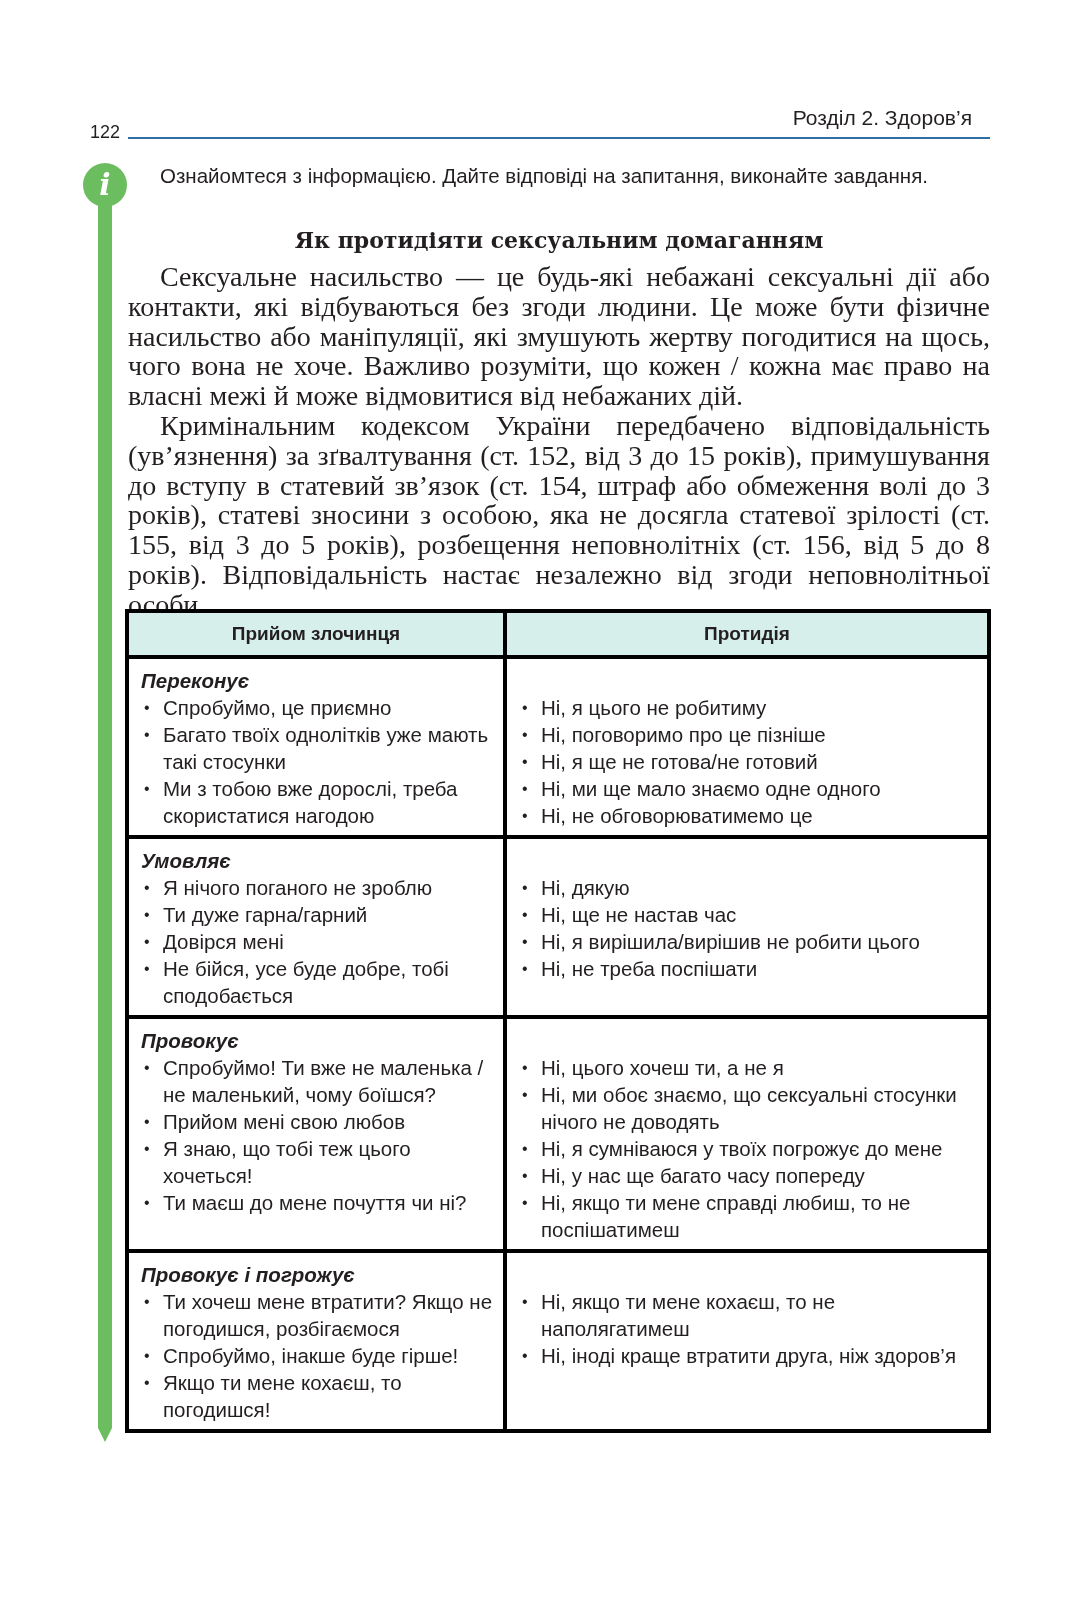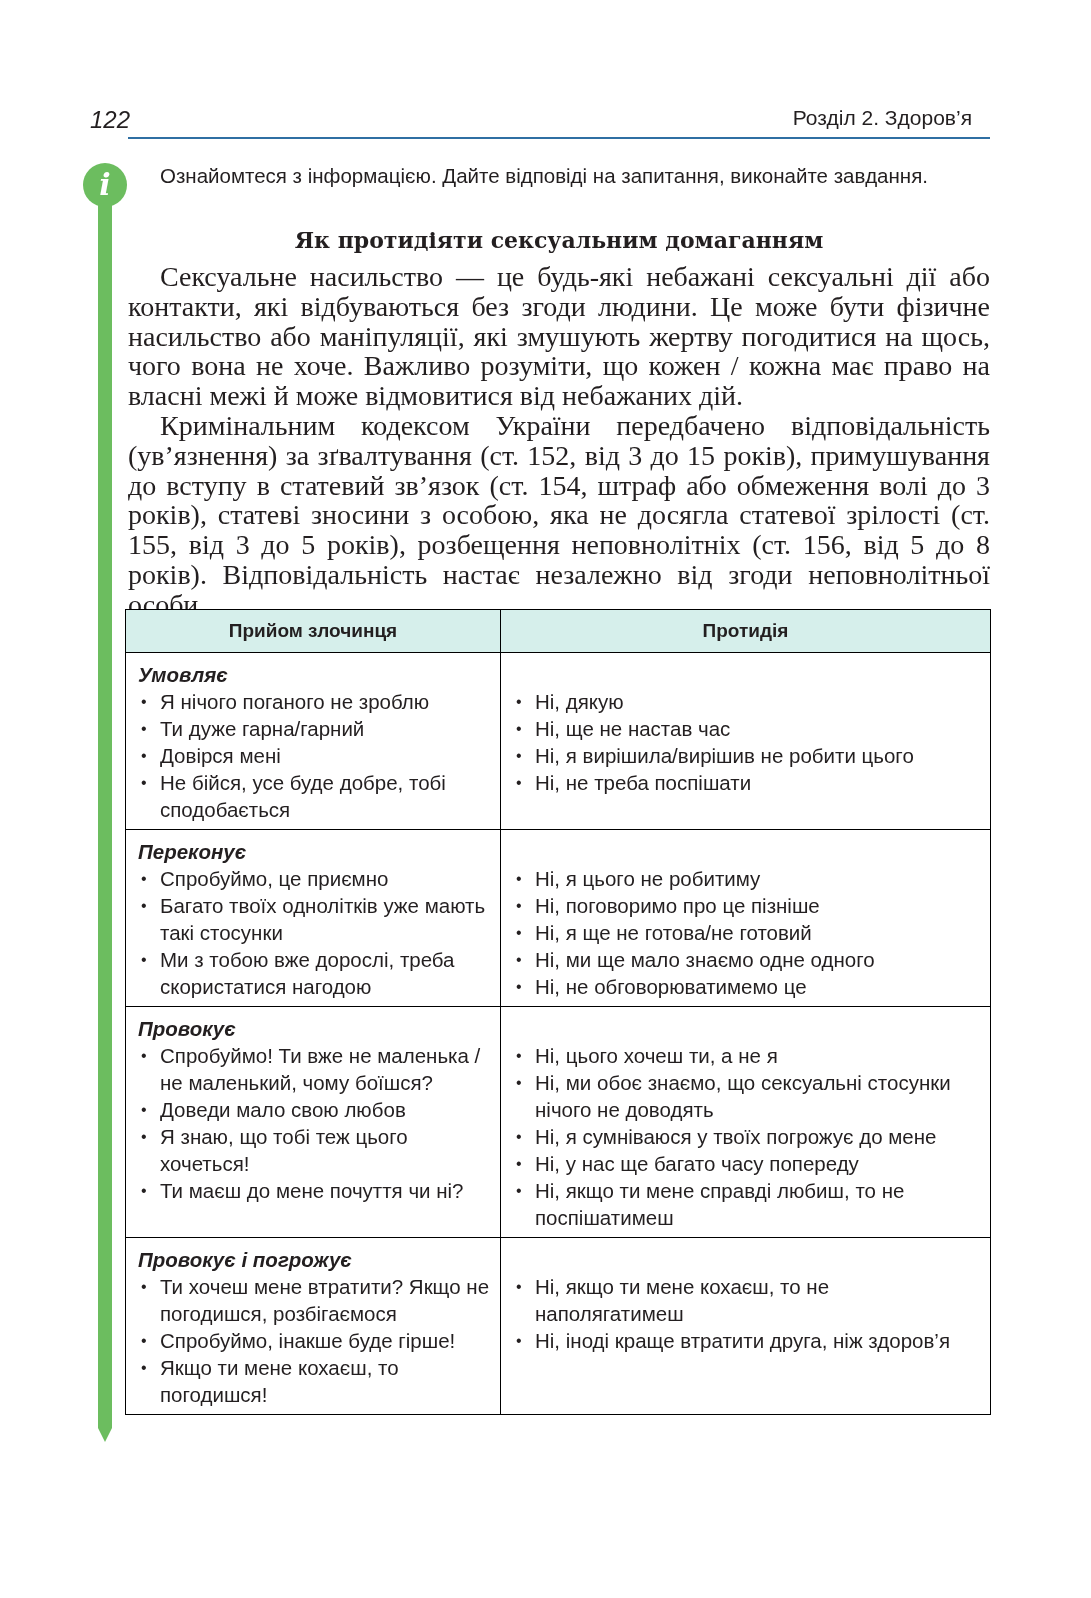"122" .page-number { font-size: 24px -> 18px; font-style: italic -> none; top: 0 -> 16px }
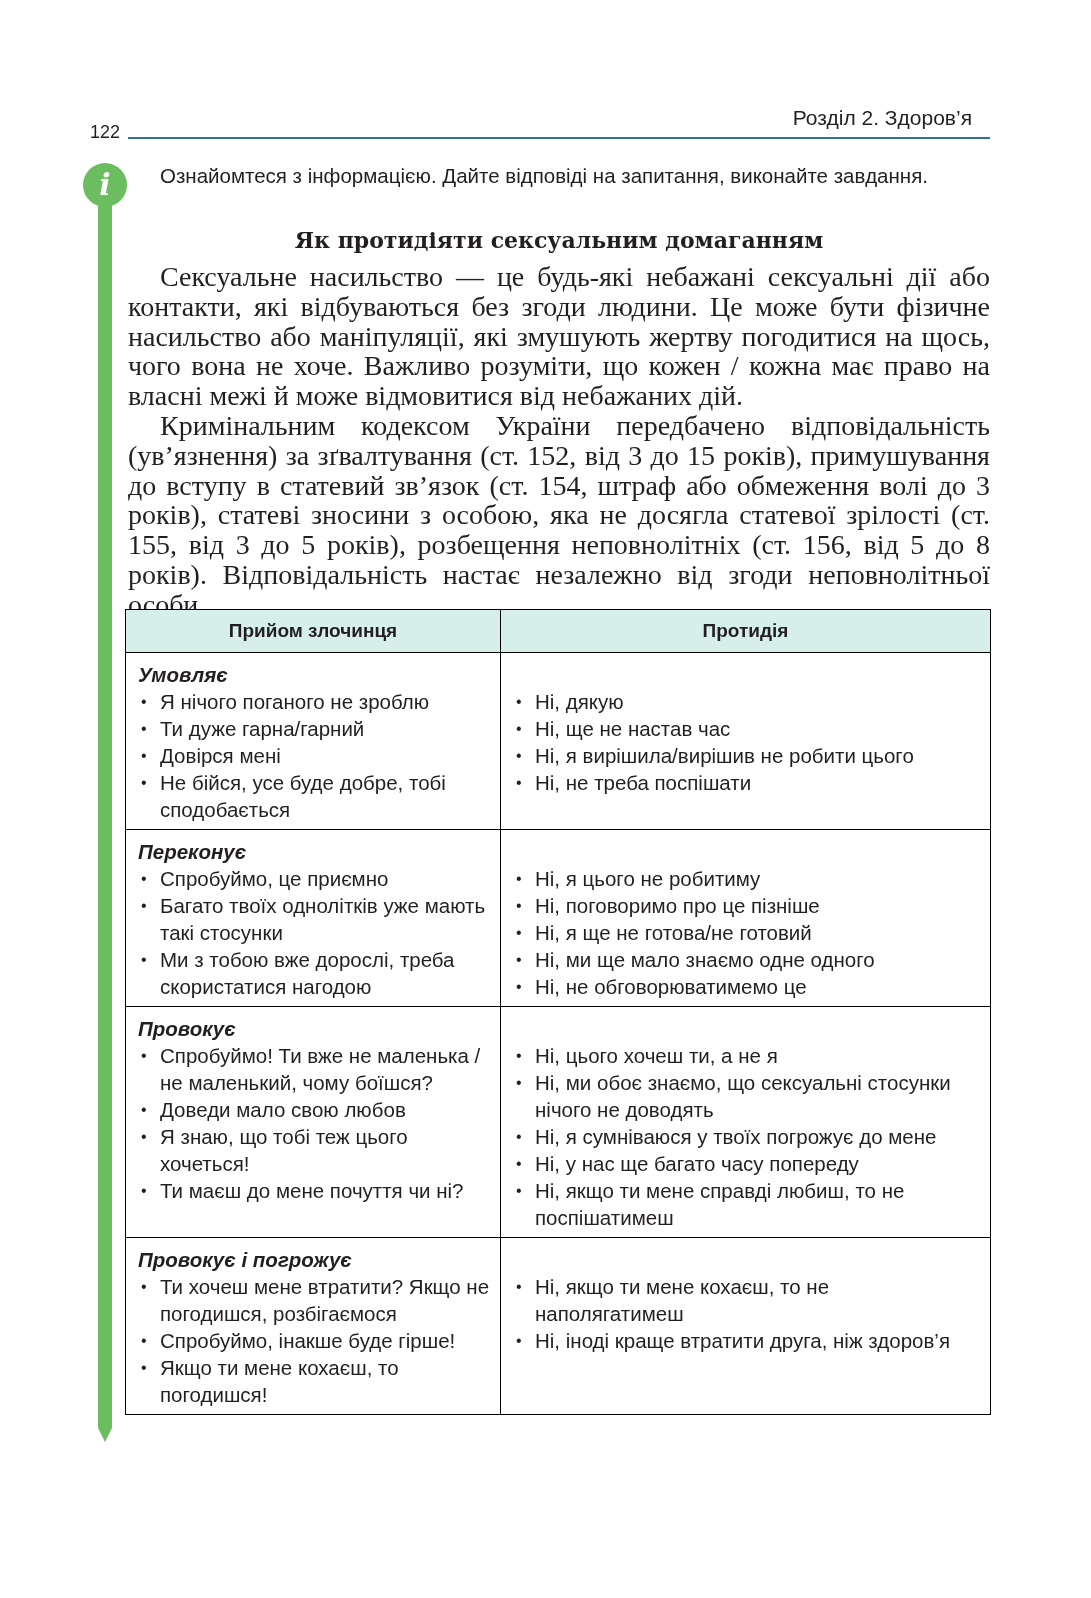"Прийом злочинця" .crime-table th, .crime-table td { border: 1px solid #000000 -> 4px solid #000000 }
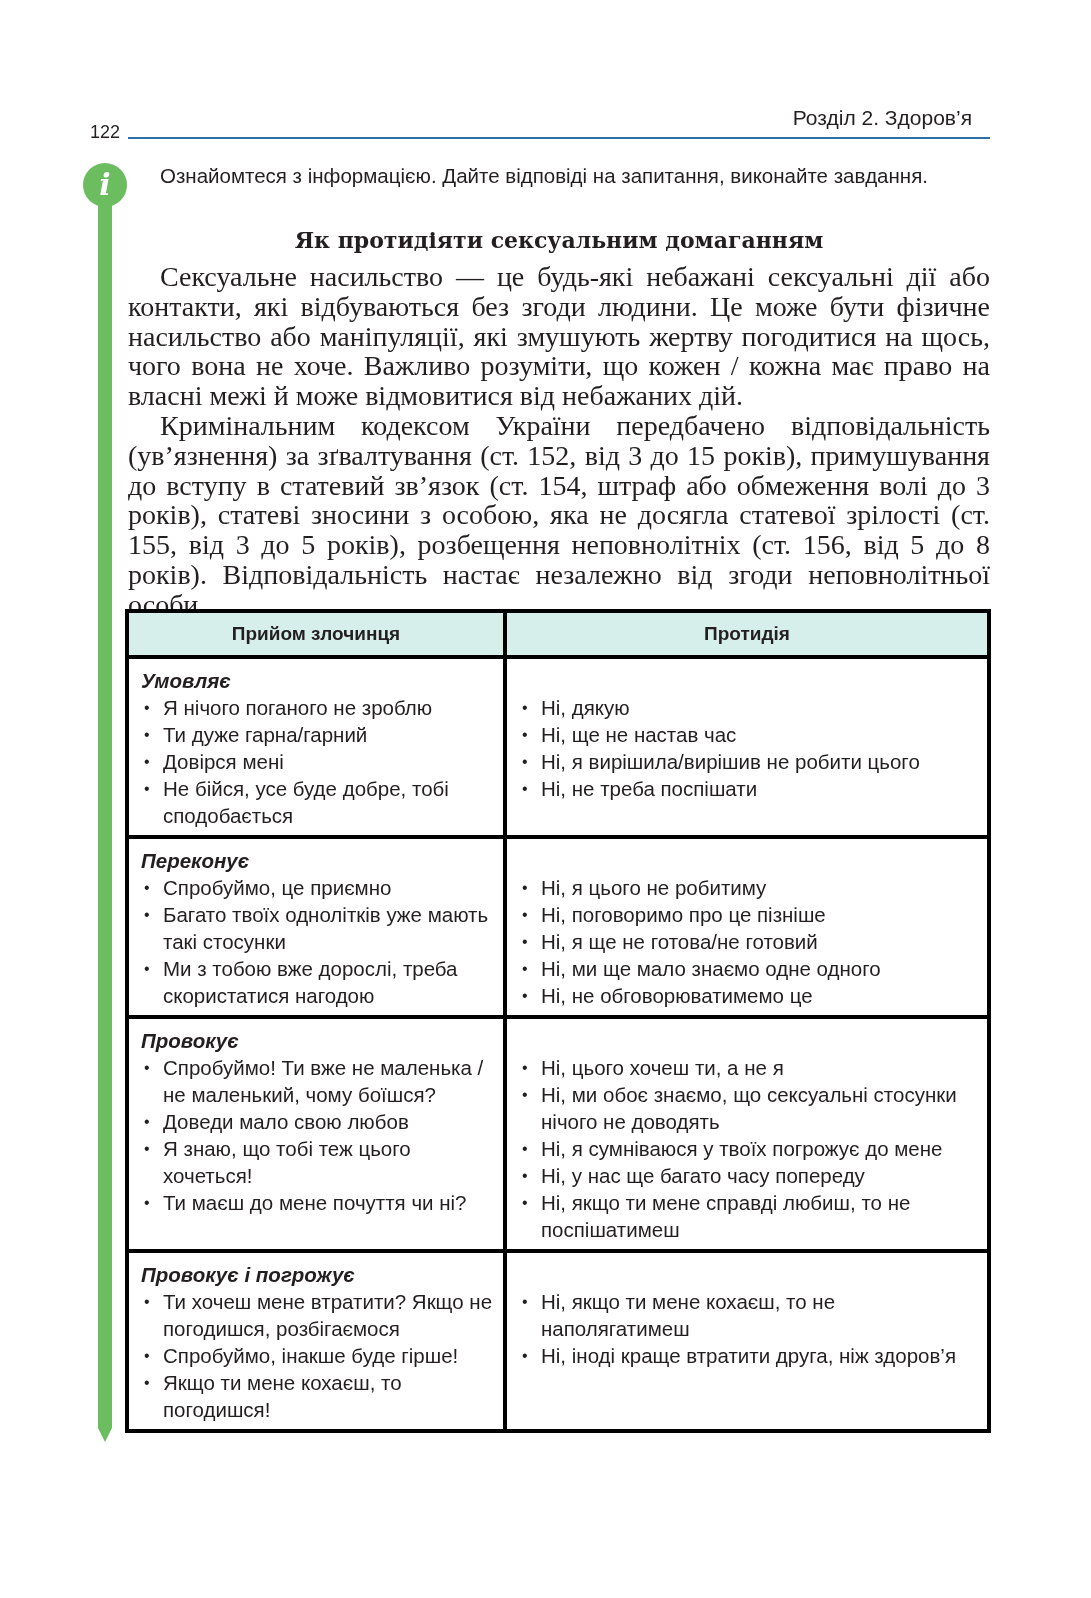"Умовляє" tr { order: before "Переконує" -> after "Переконує" }
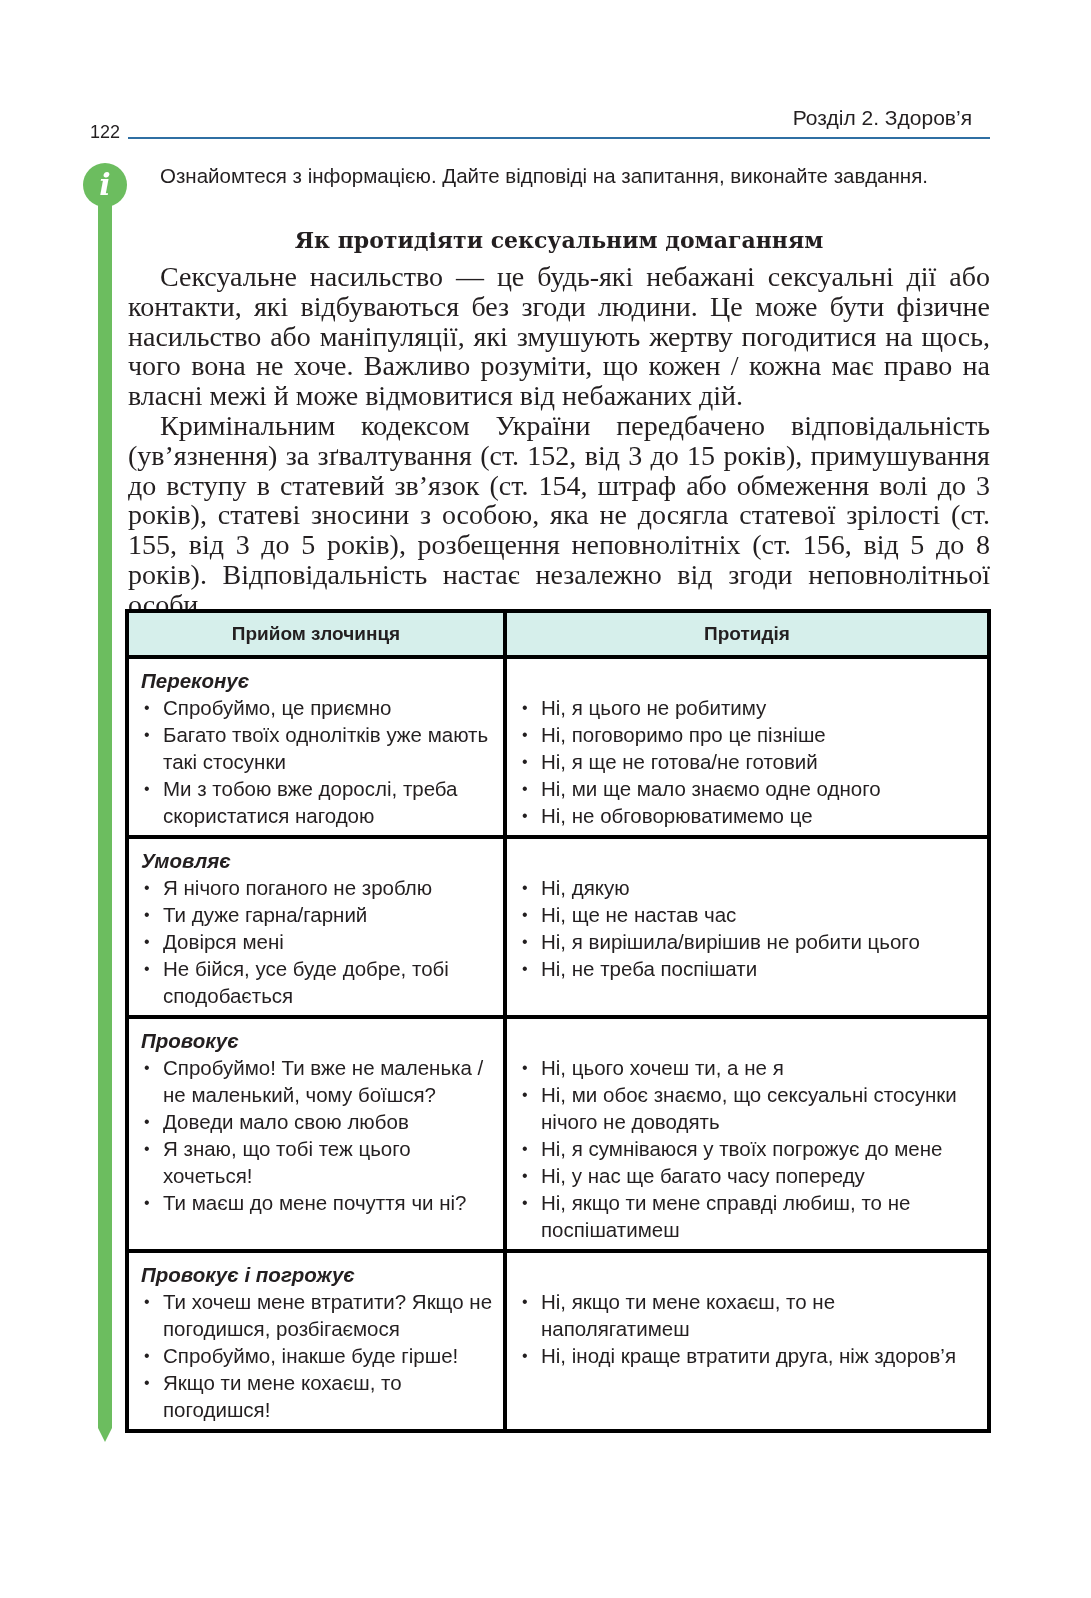"Доведи мало свою любов" li { text: Доведи мало -> Прийом мені }
